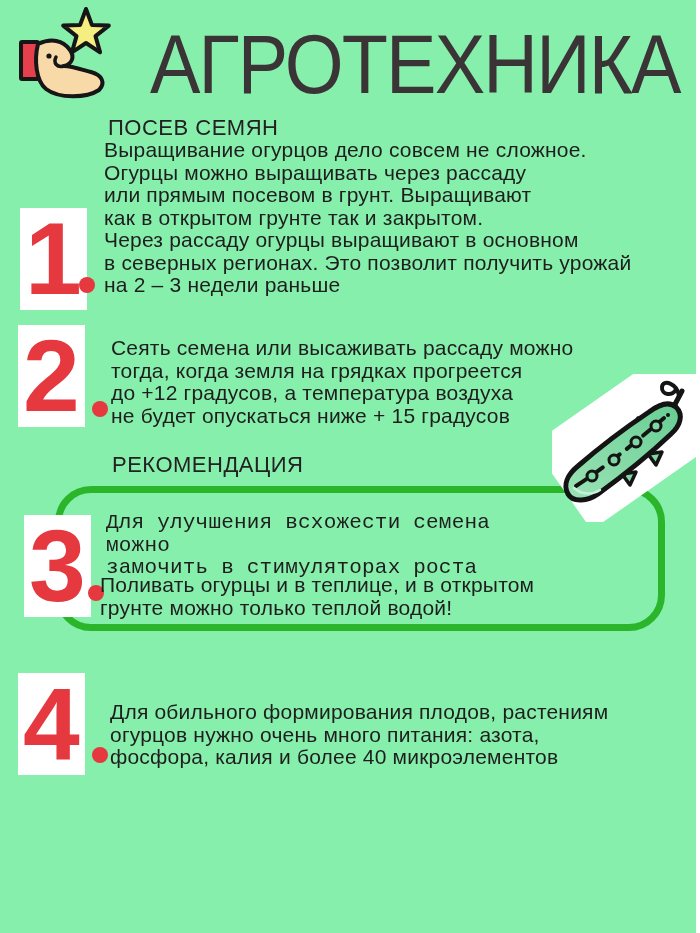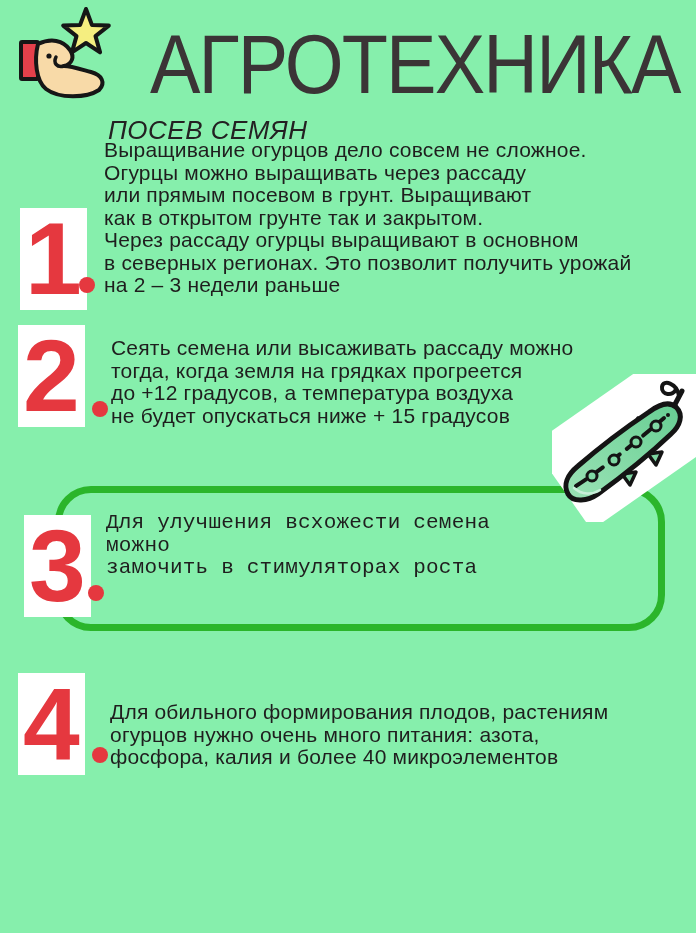"ПОСЕВ СЕМЯН" .heading { font-size: 26px -> 22px; font-style: italic -> none }
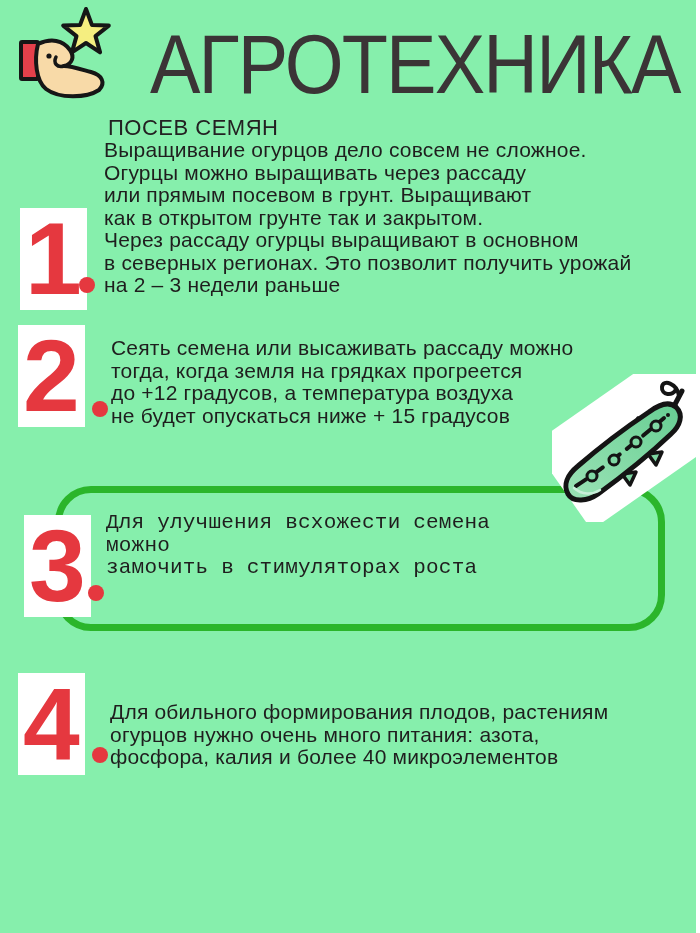"РЕКОМЕНДАЦИЯ" div.abs { html: none -> <div>РЕКОМЕНДАЦИЯ</div> }
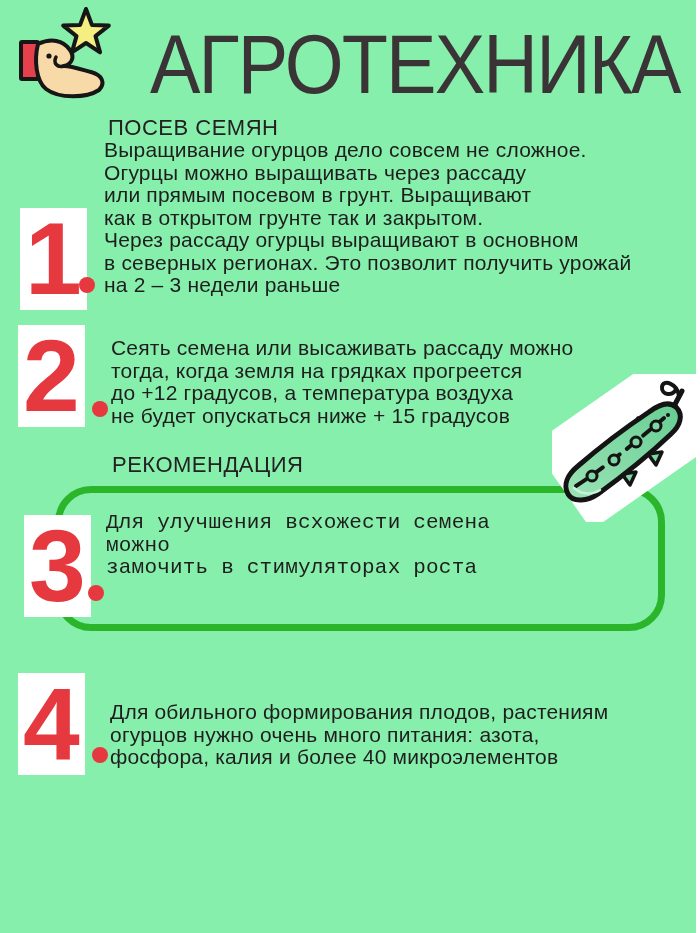"Поливать огурцы и в теплице," div.abs { html: none -> <div>Поливать огурцы и в теплице, и в открытом грунте можно только теплой водой!</div> }
